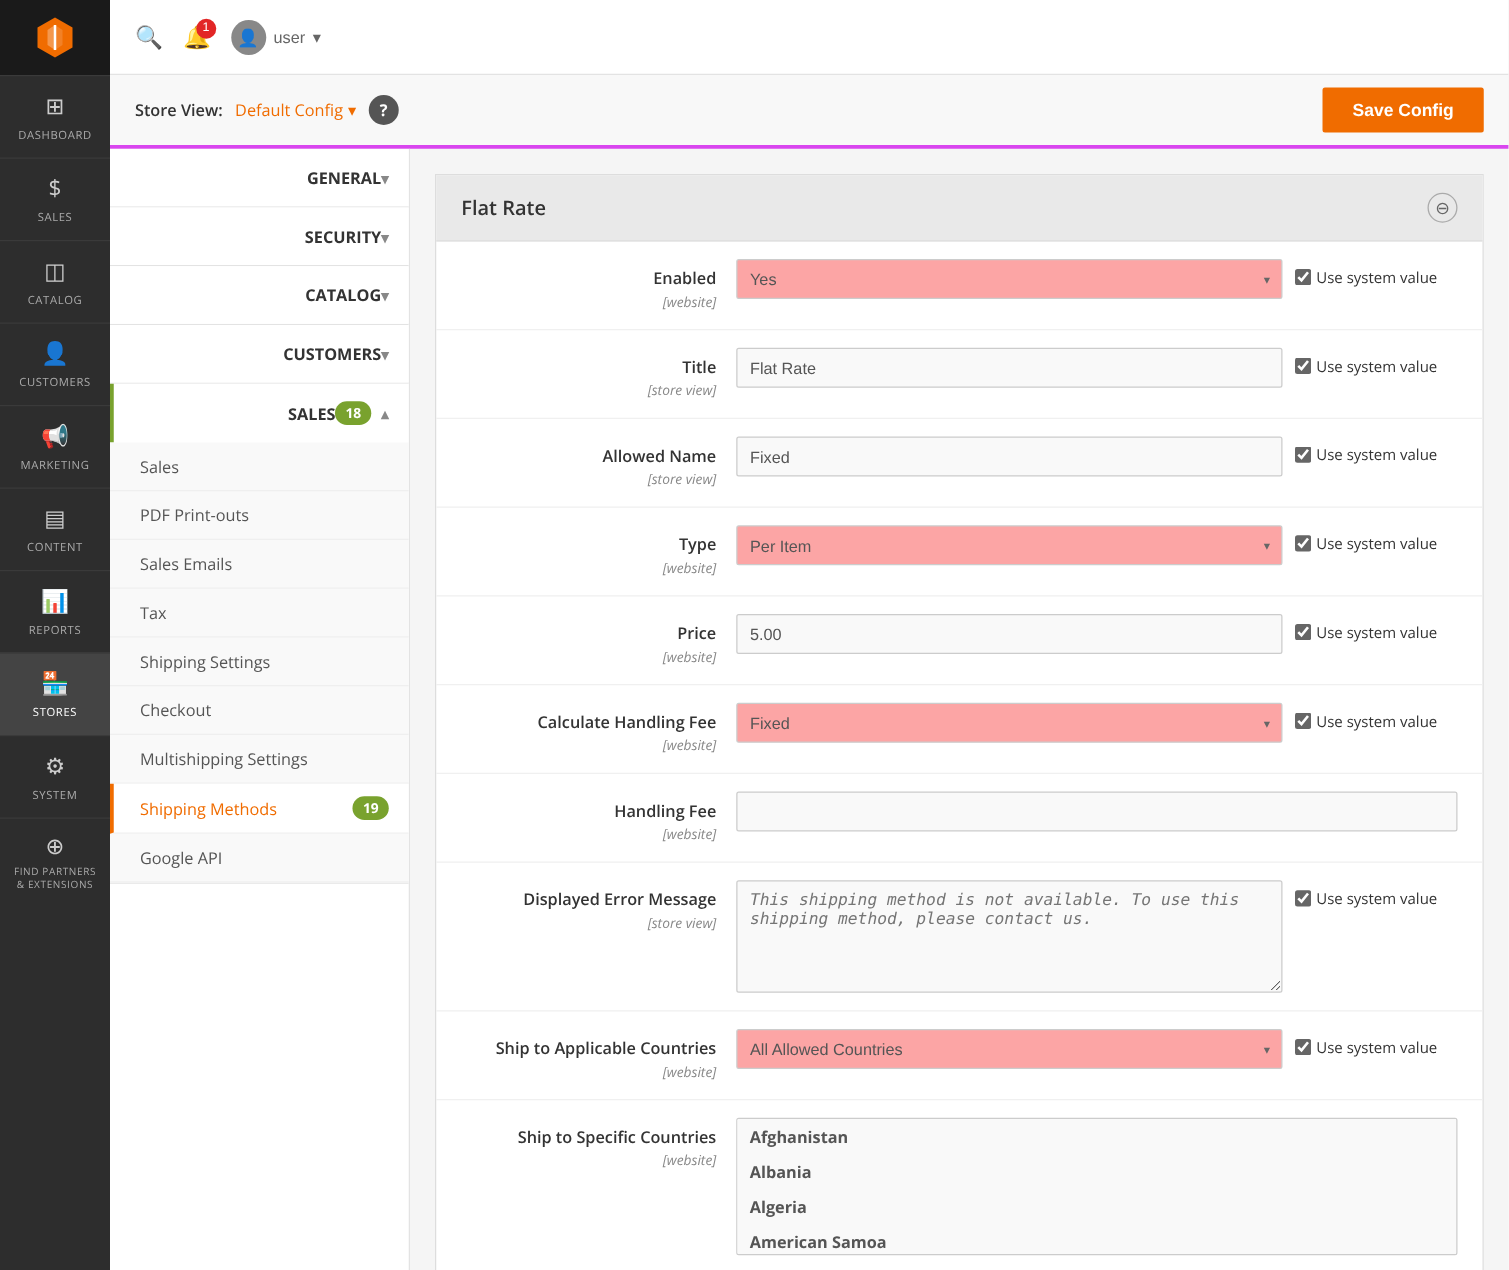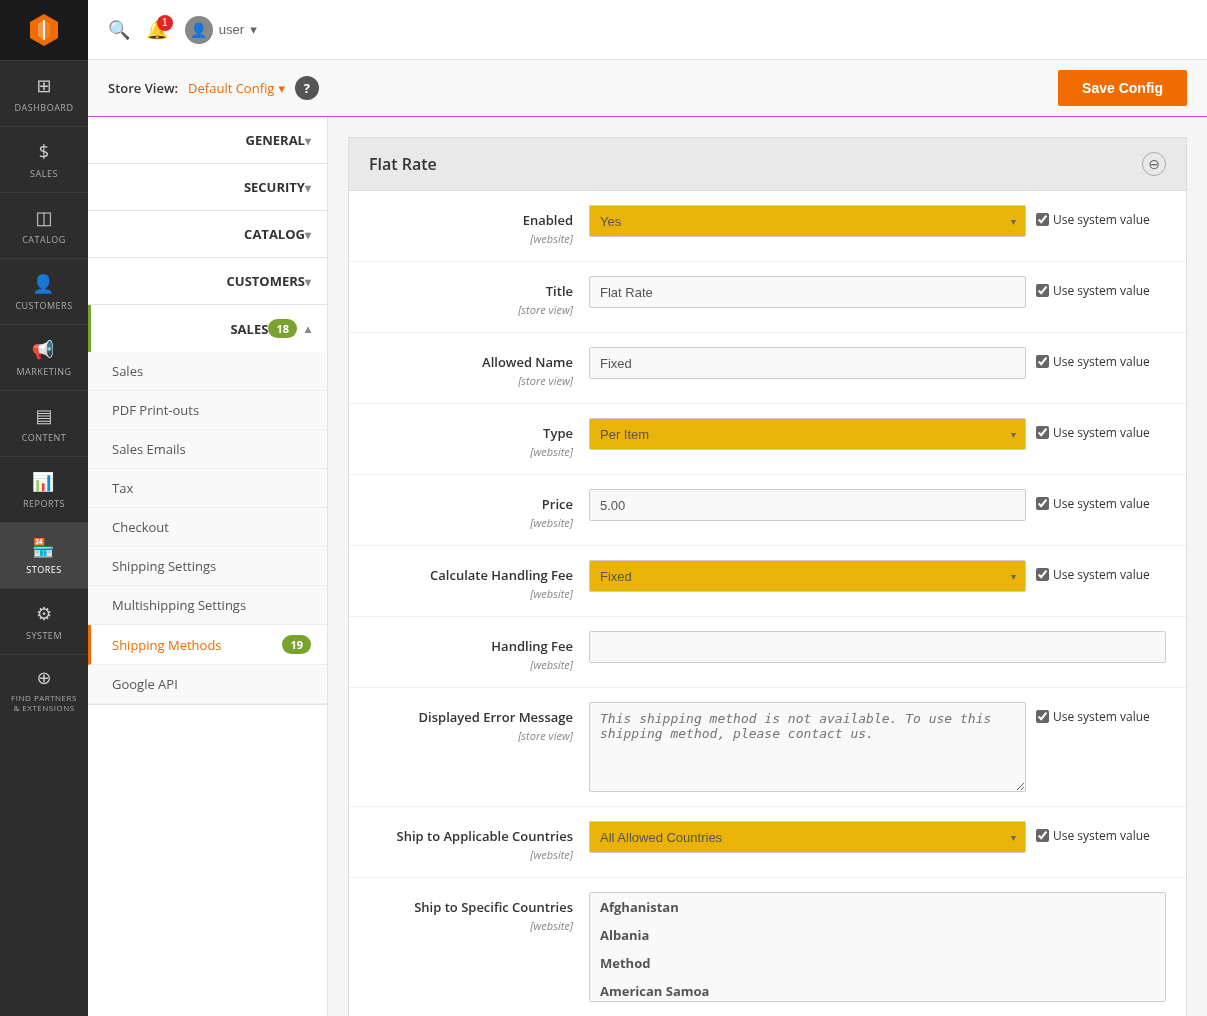"Store View:" .store-view-bar { border-bottom: 1px solid #d946ef -> 3px solid #d946ef }
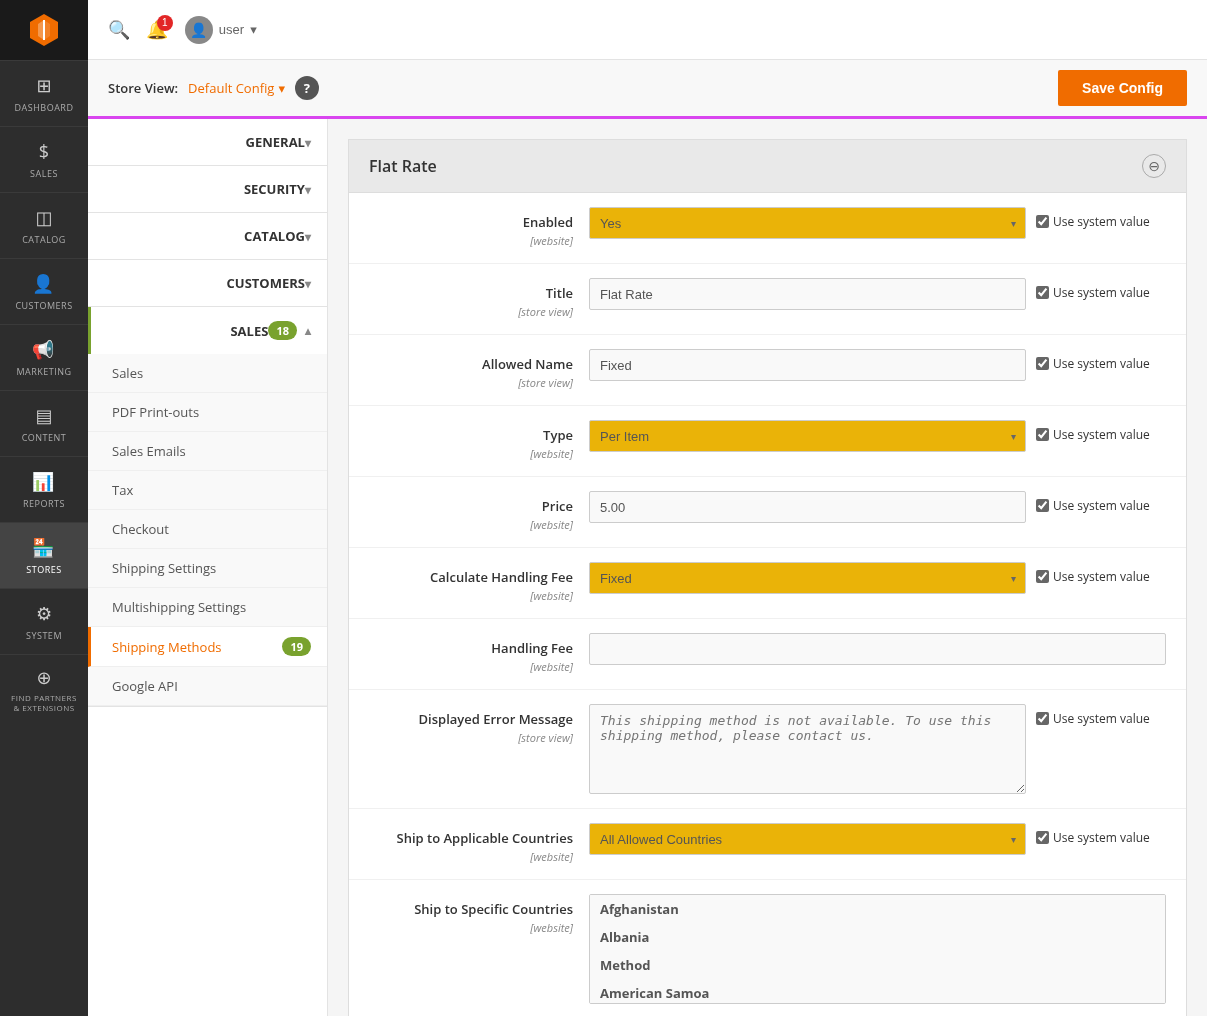"Yes" .select-wrapper select { background: #eab308 -> #fca5a5 }
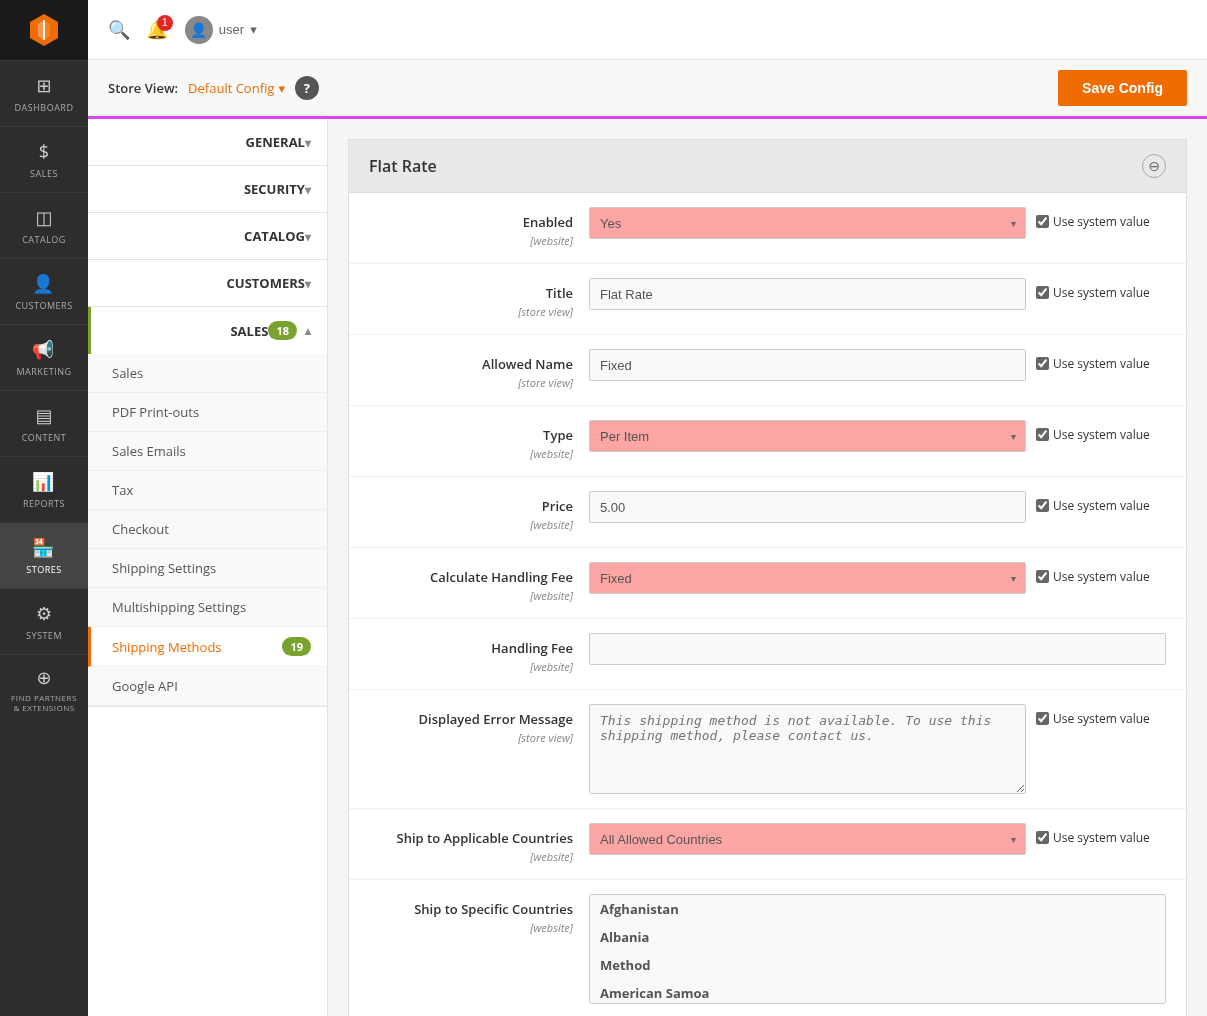"Checkout" div.menu-sub-item { order: before "Shipping Settings" -> after "Shipping Settings" }
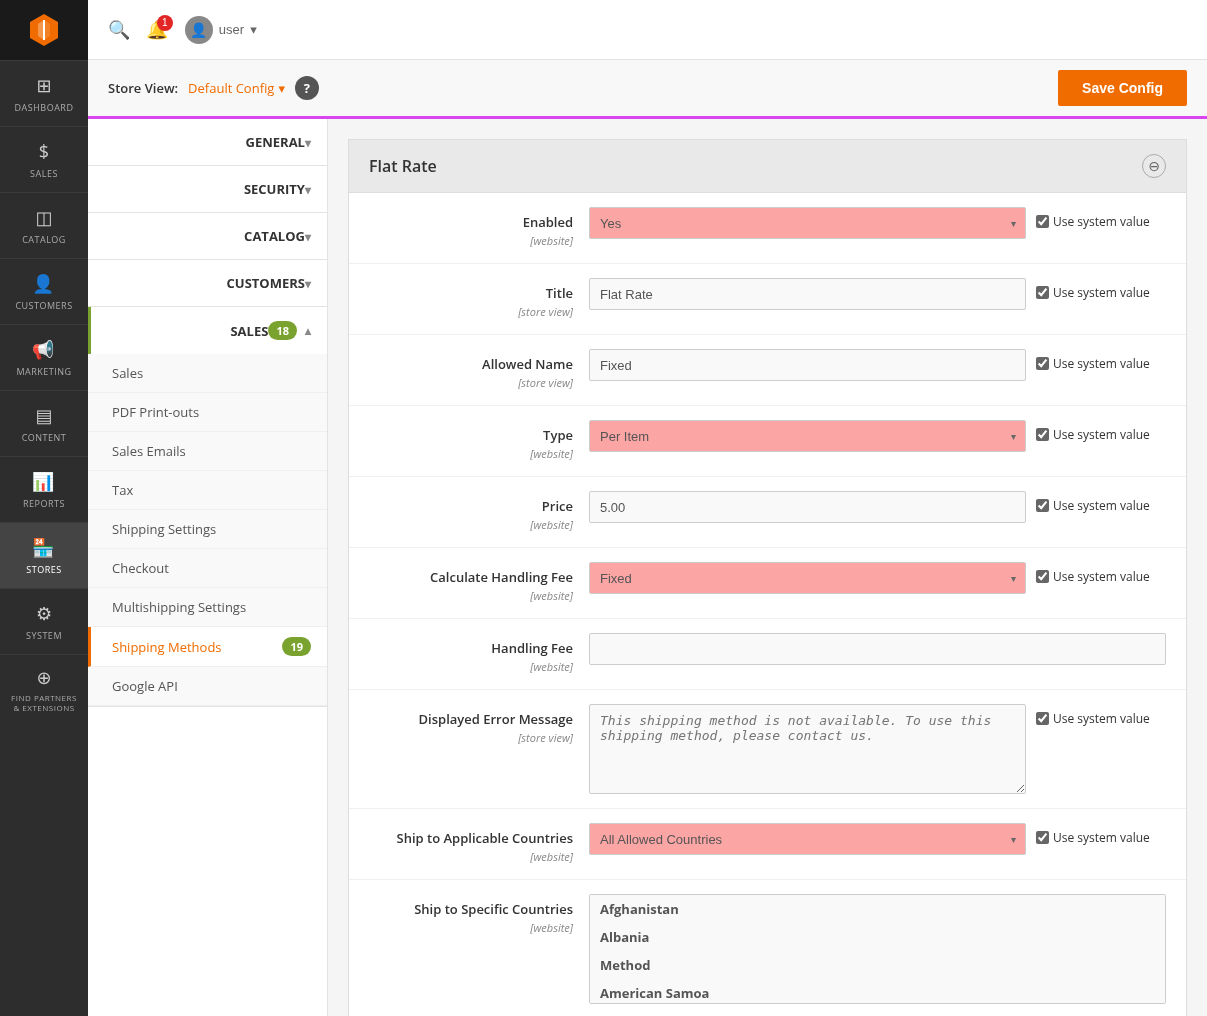"Method" div.countries-list-item { text: Method -> Algeria }
